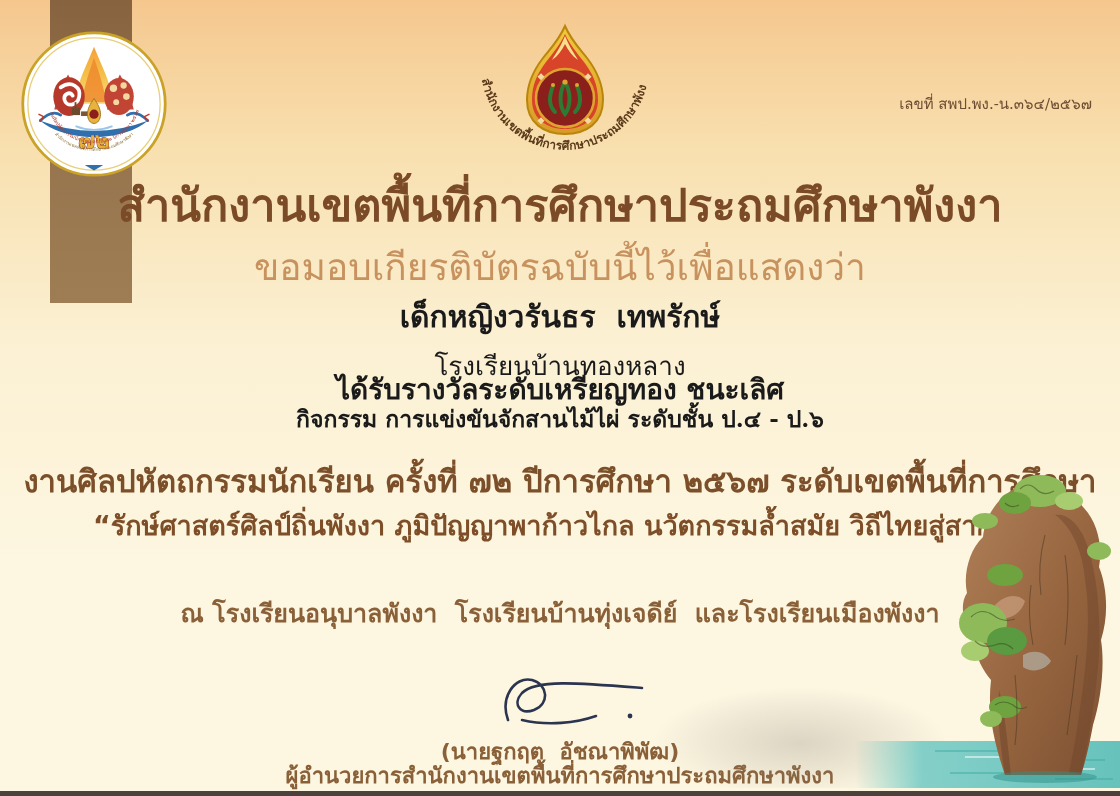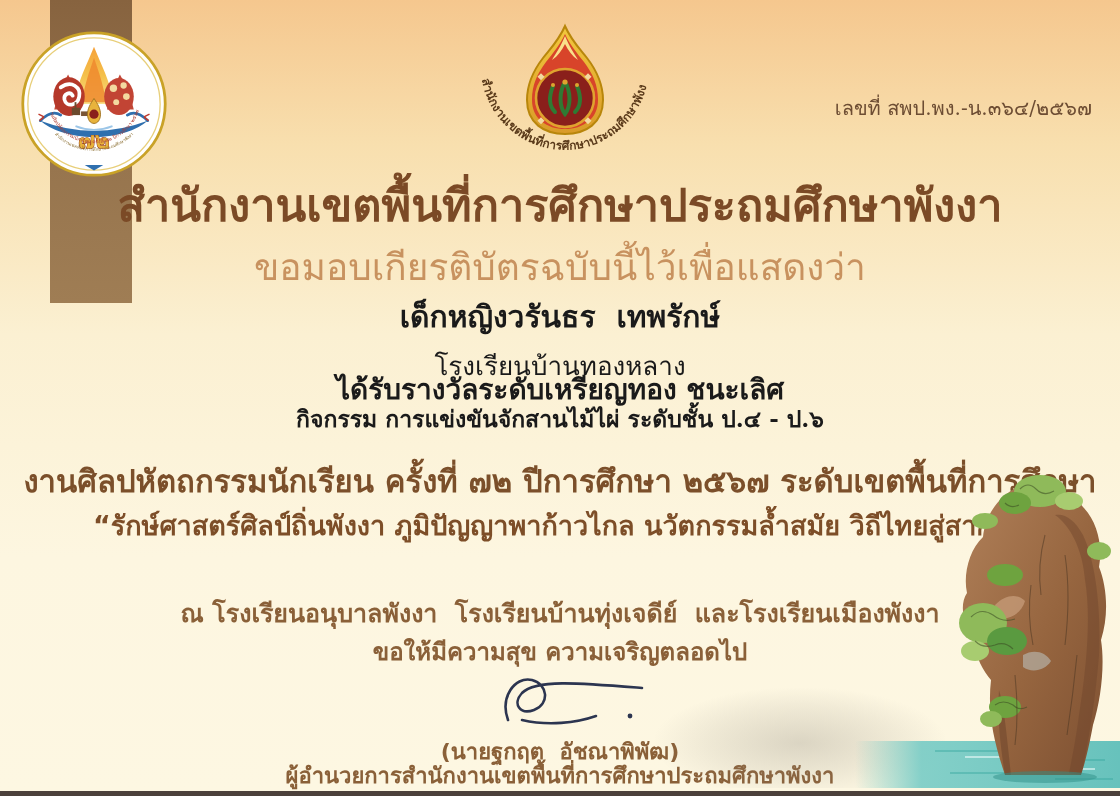"เลขที่ สพป.พง.-น.๓๖๔/๒๕๖๗" .ref { font-size: 20px -> 15px }
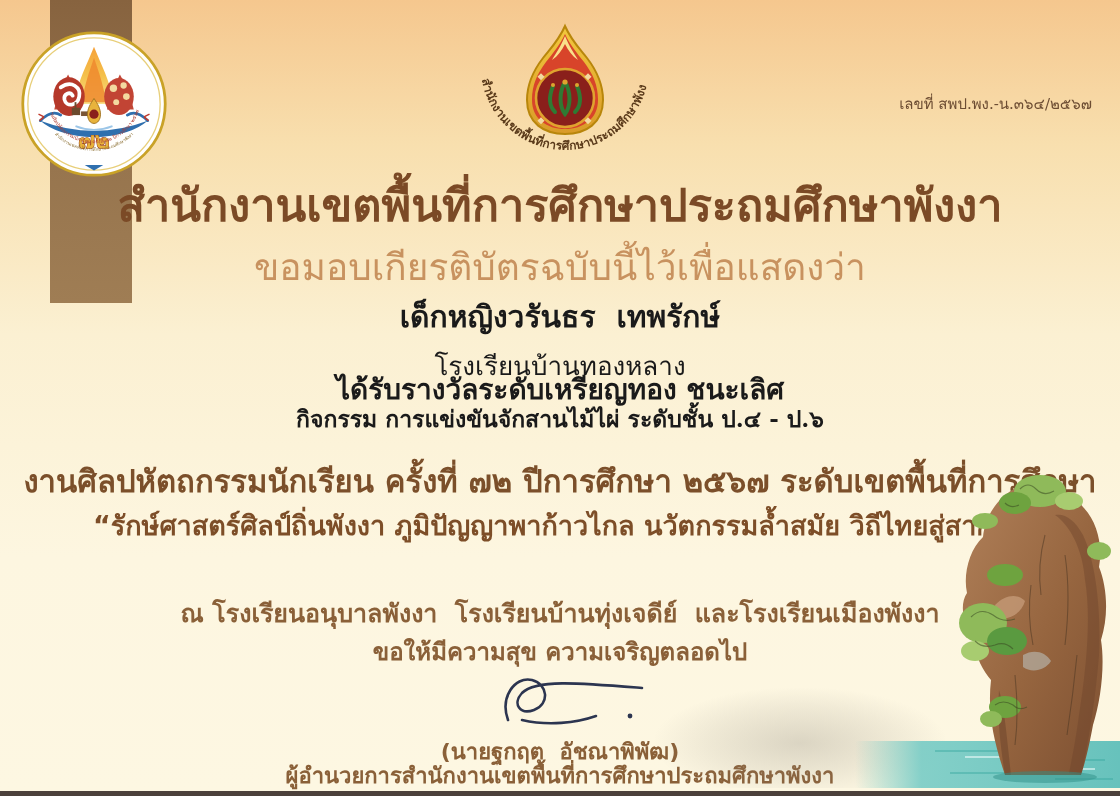"ขอให้มีความสุข ความเจริญตลอดไป" div.line { html: <div>ขอให้มีความสุข ความเจริญตลอดไป</div> -> none }
